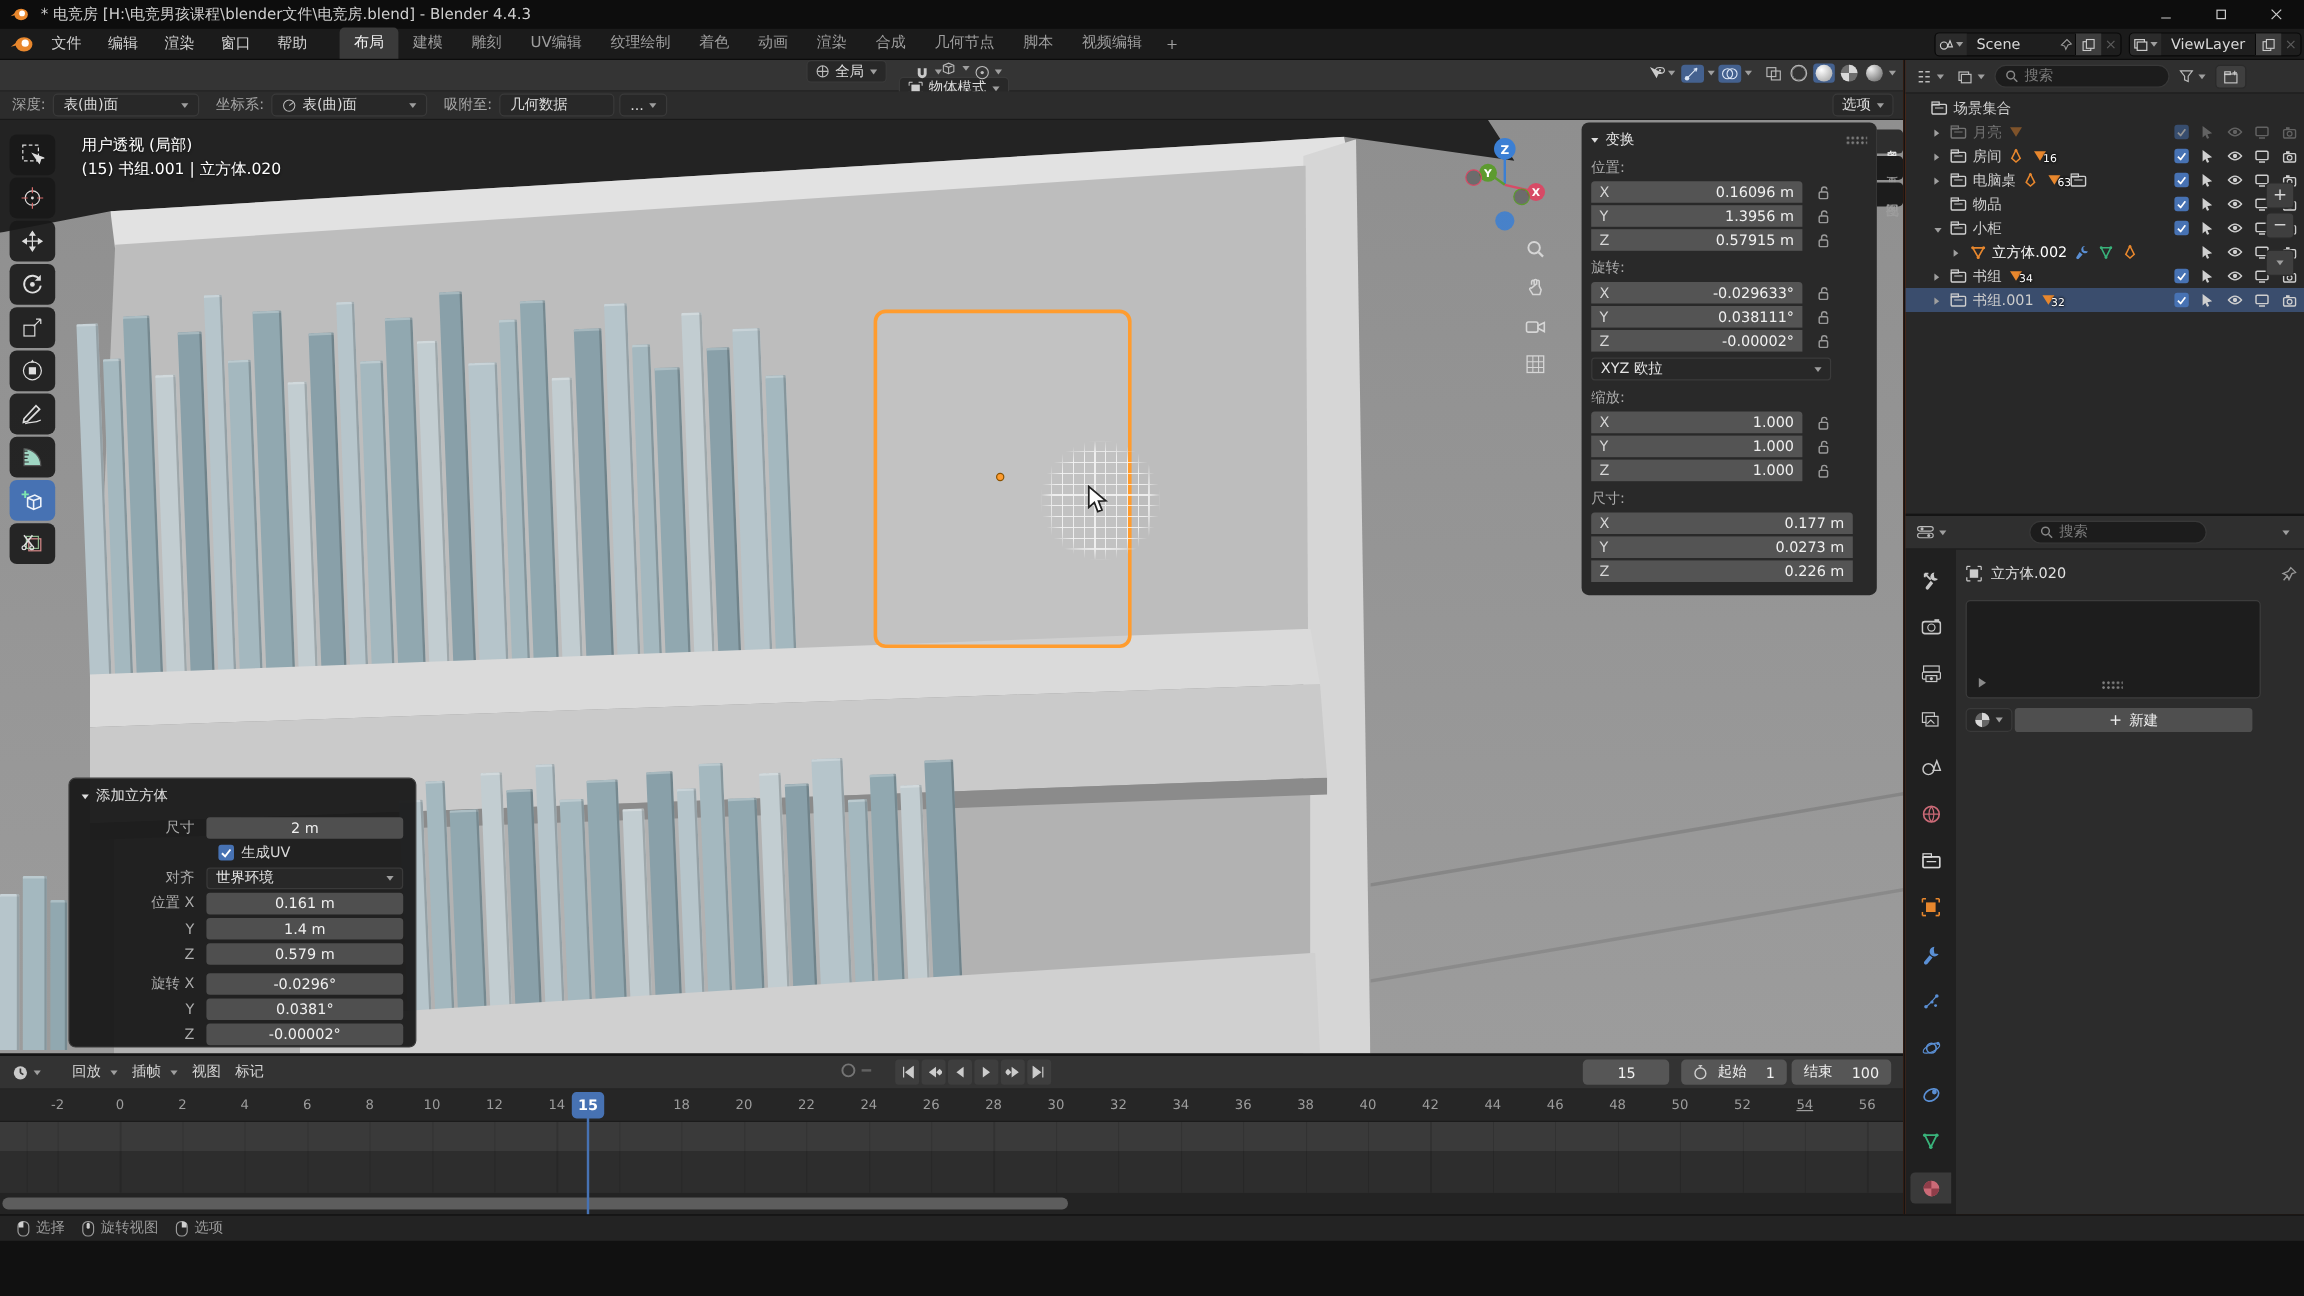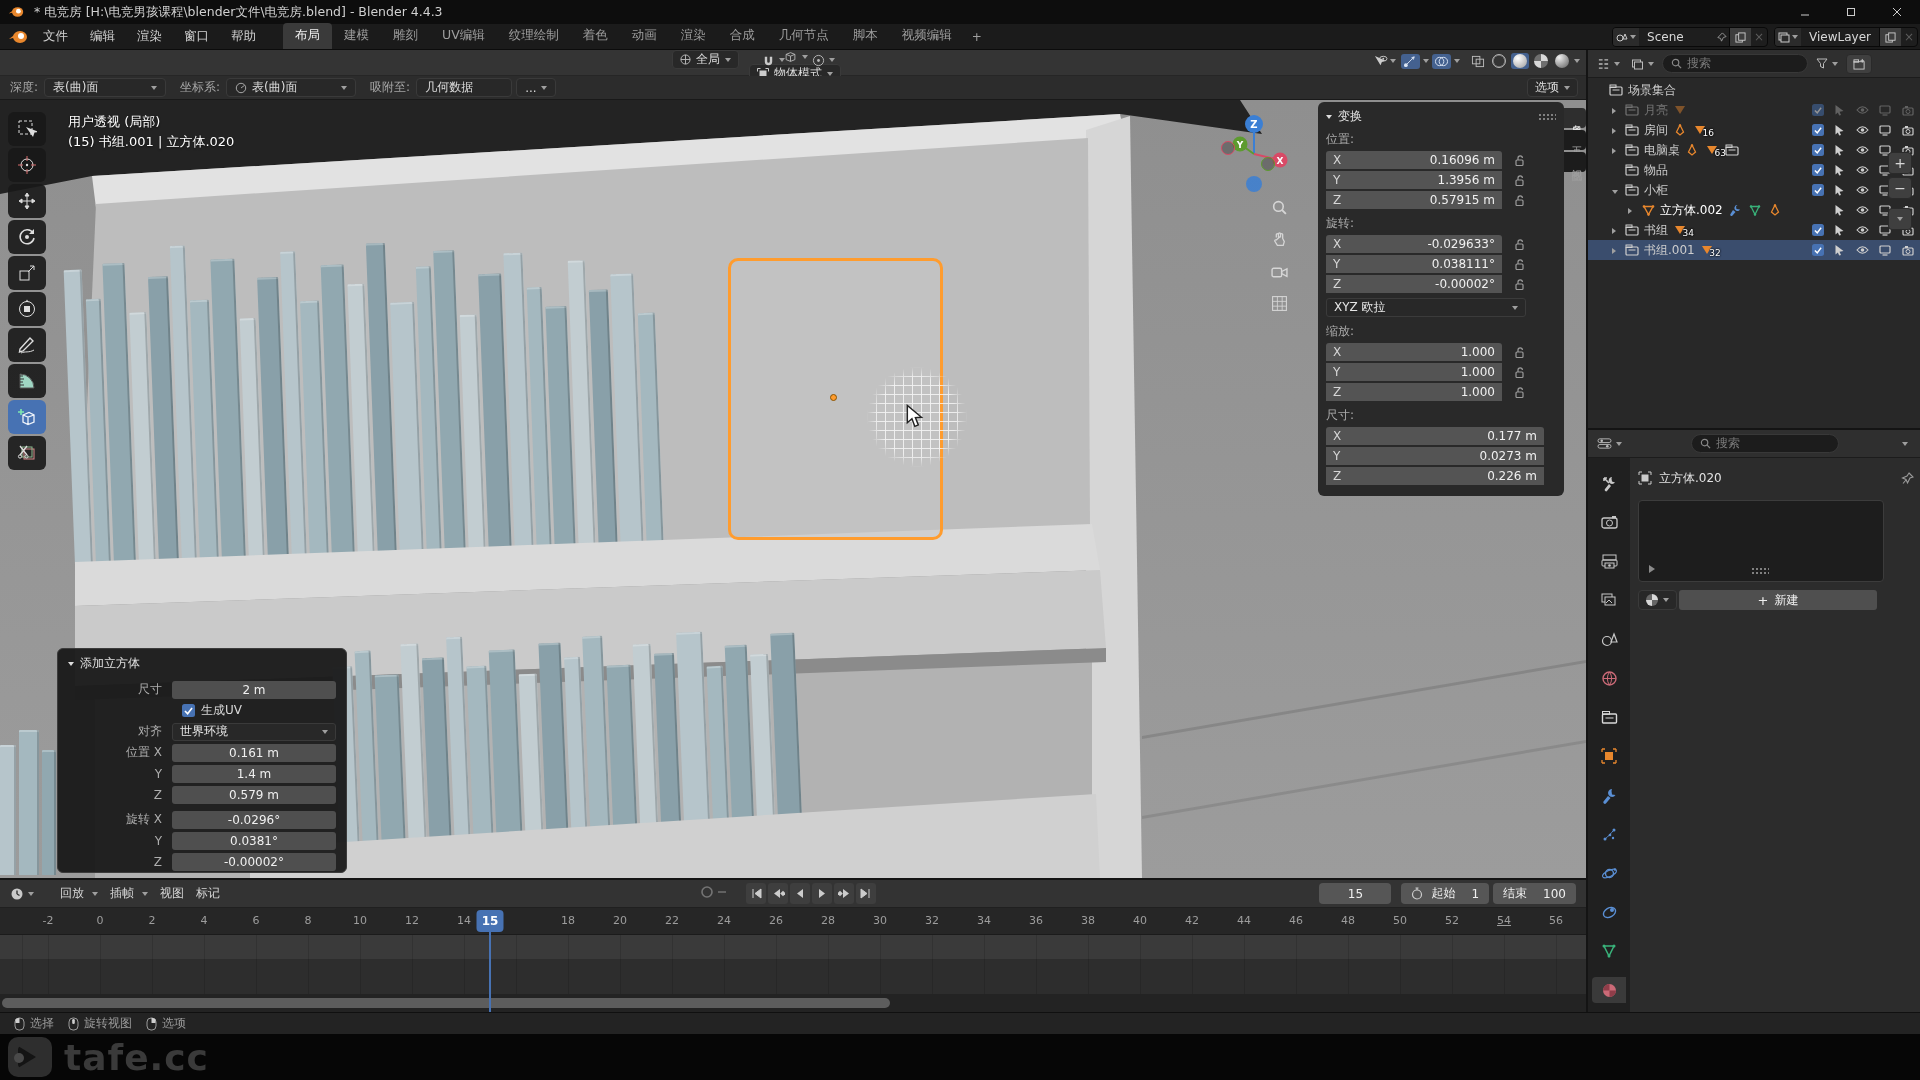"tafe.cc" div { html: <div> <div></div> <div>tafe.cc</div> </div> -> none }
